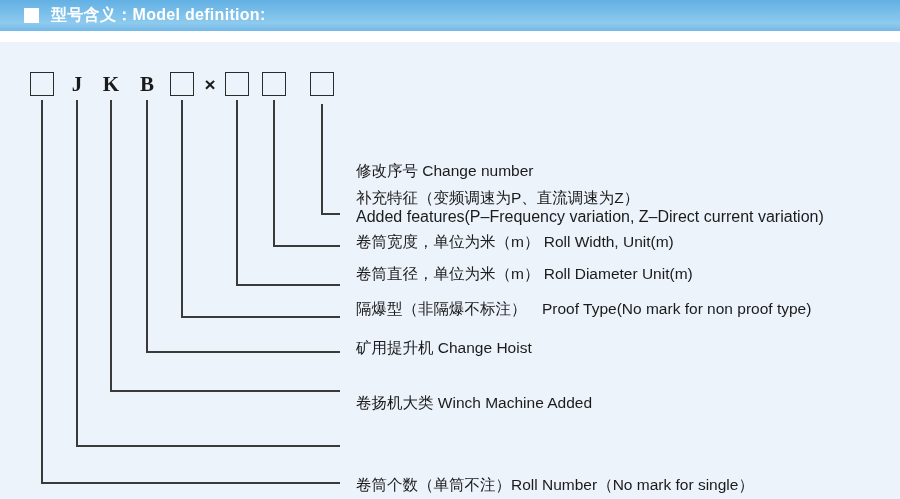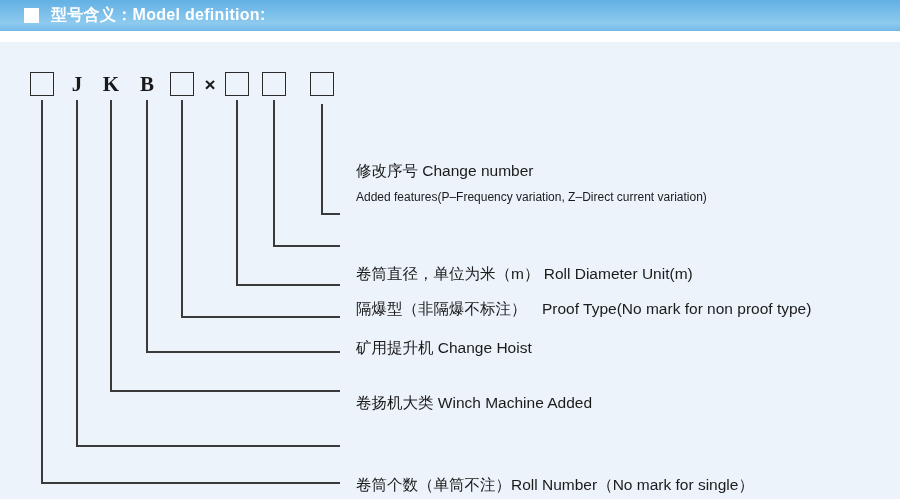"补充特征（变频调速为P、直流调速为Z）" span { html: none -> <span>补充特征（变频调速为P、直流调速为Z）</span> }
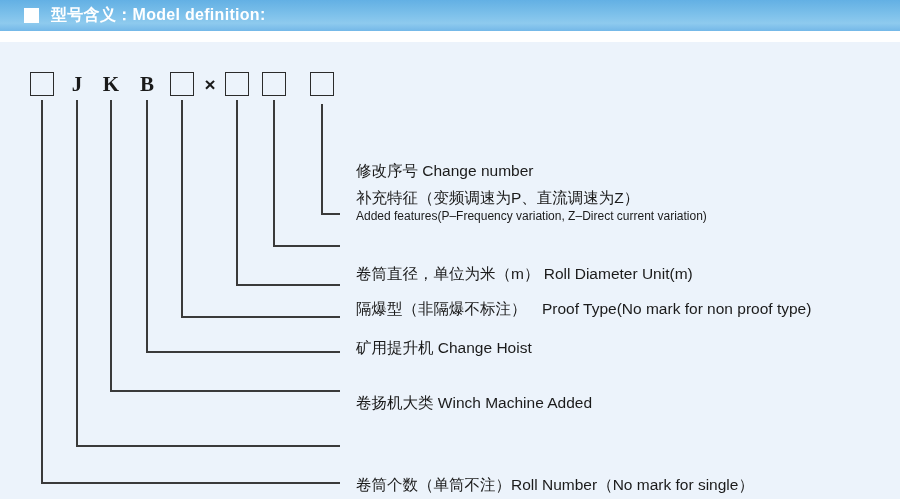"Added features(P–Frequency variation," .label .l2 { font-size: 12px -> 16px }
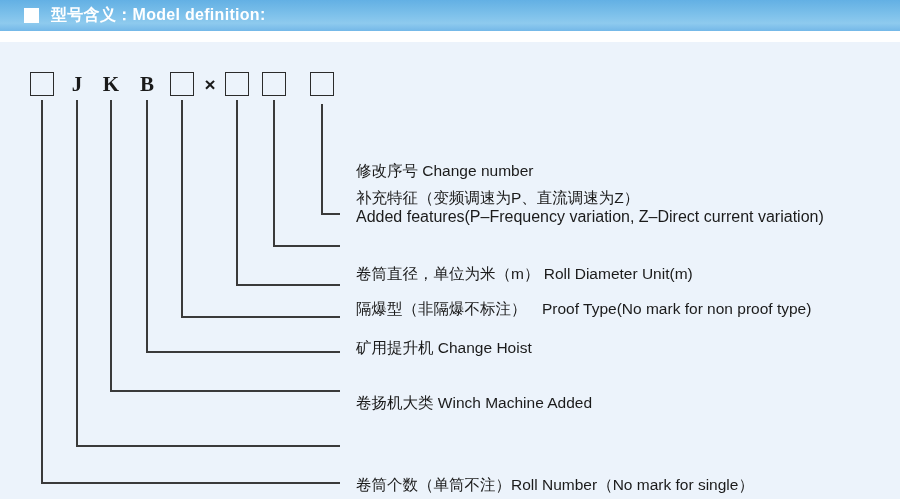"卷筒宽度，单位为米（m） Roll Width, Unit(m)" div.label { html: none -> <div> <span>卷筒宽度，单位为米（m） Roll Width, Unit(m)</span> </div> }
